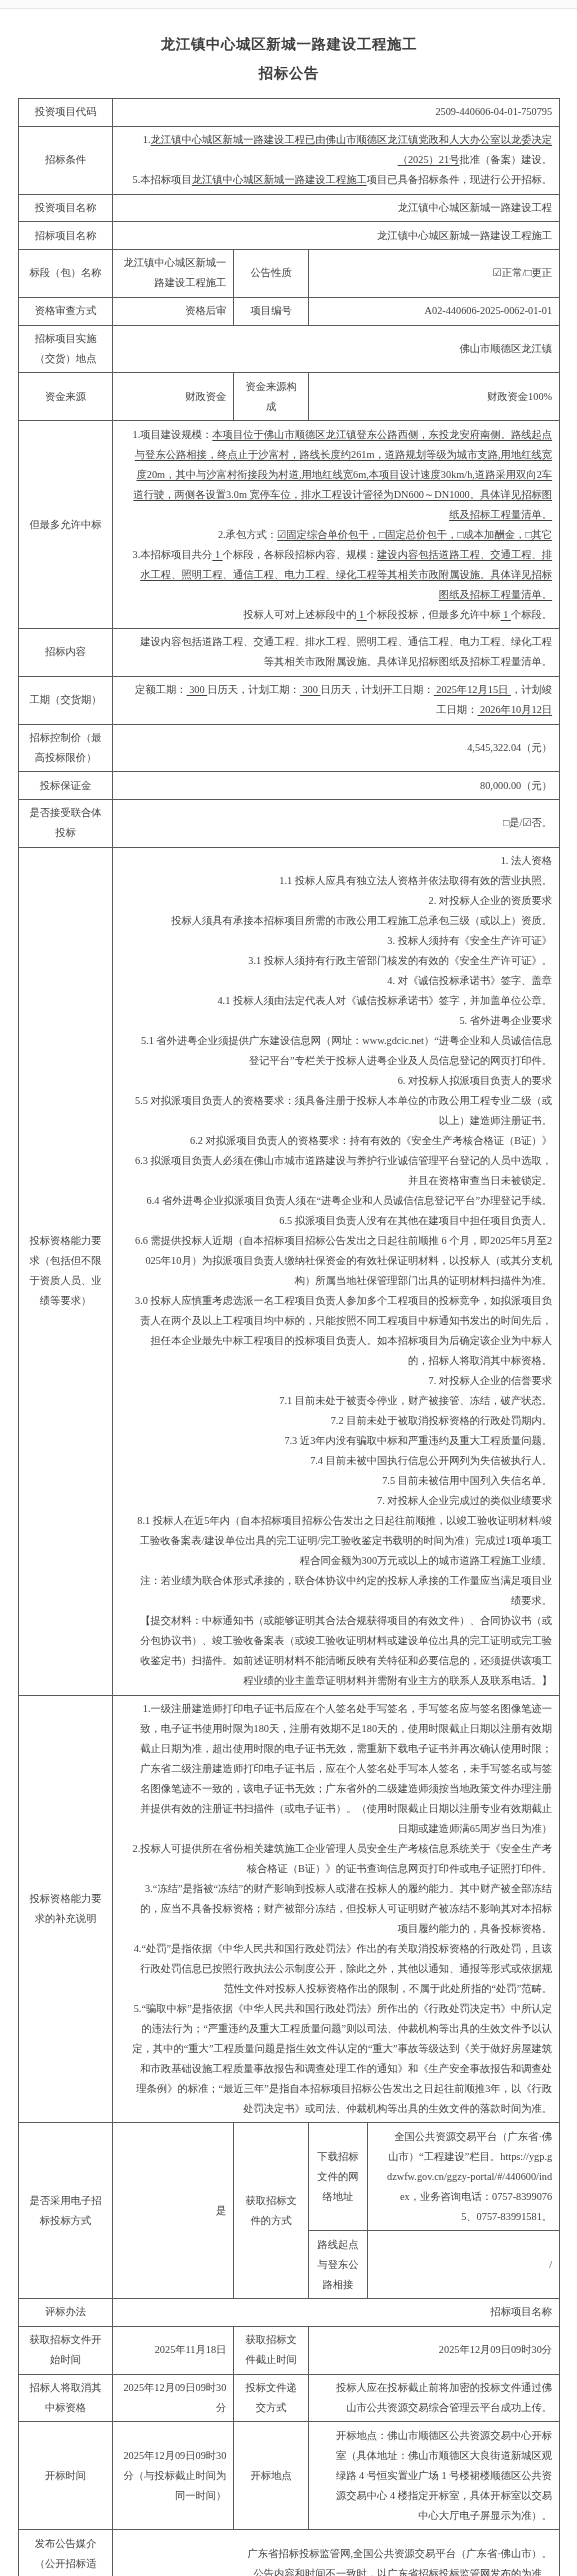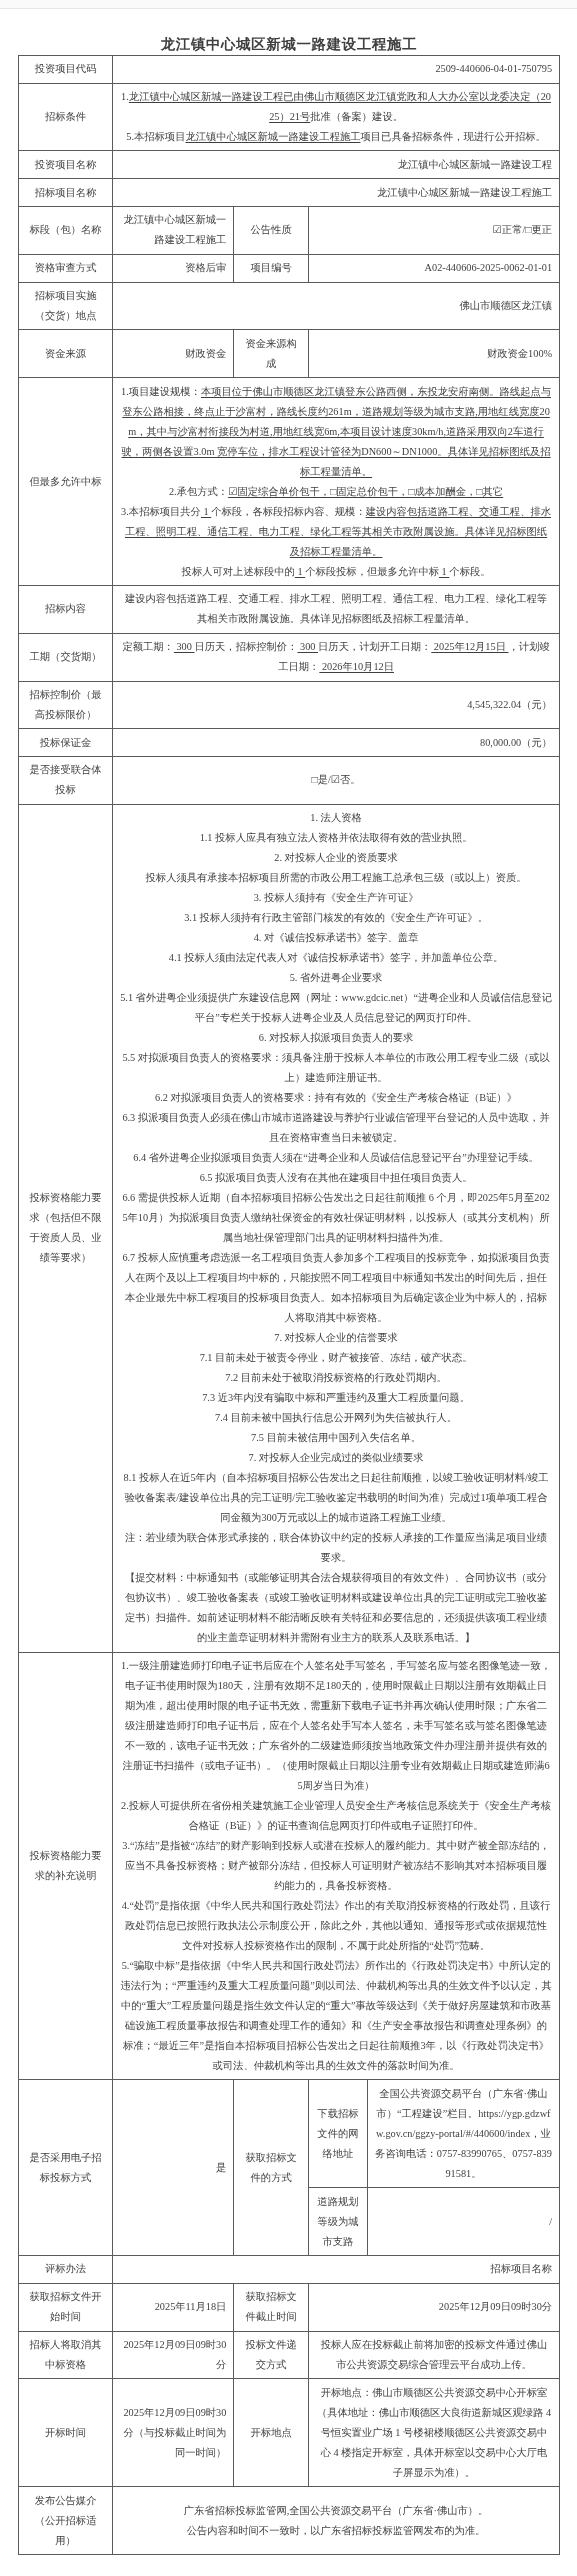"招标公告" div.subtitle { html: none -> <div>招标公告</div> }
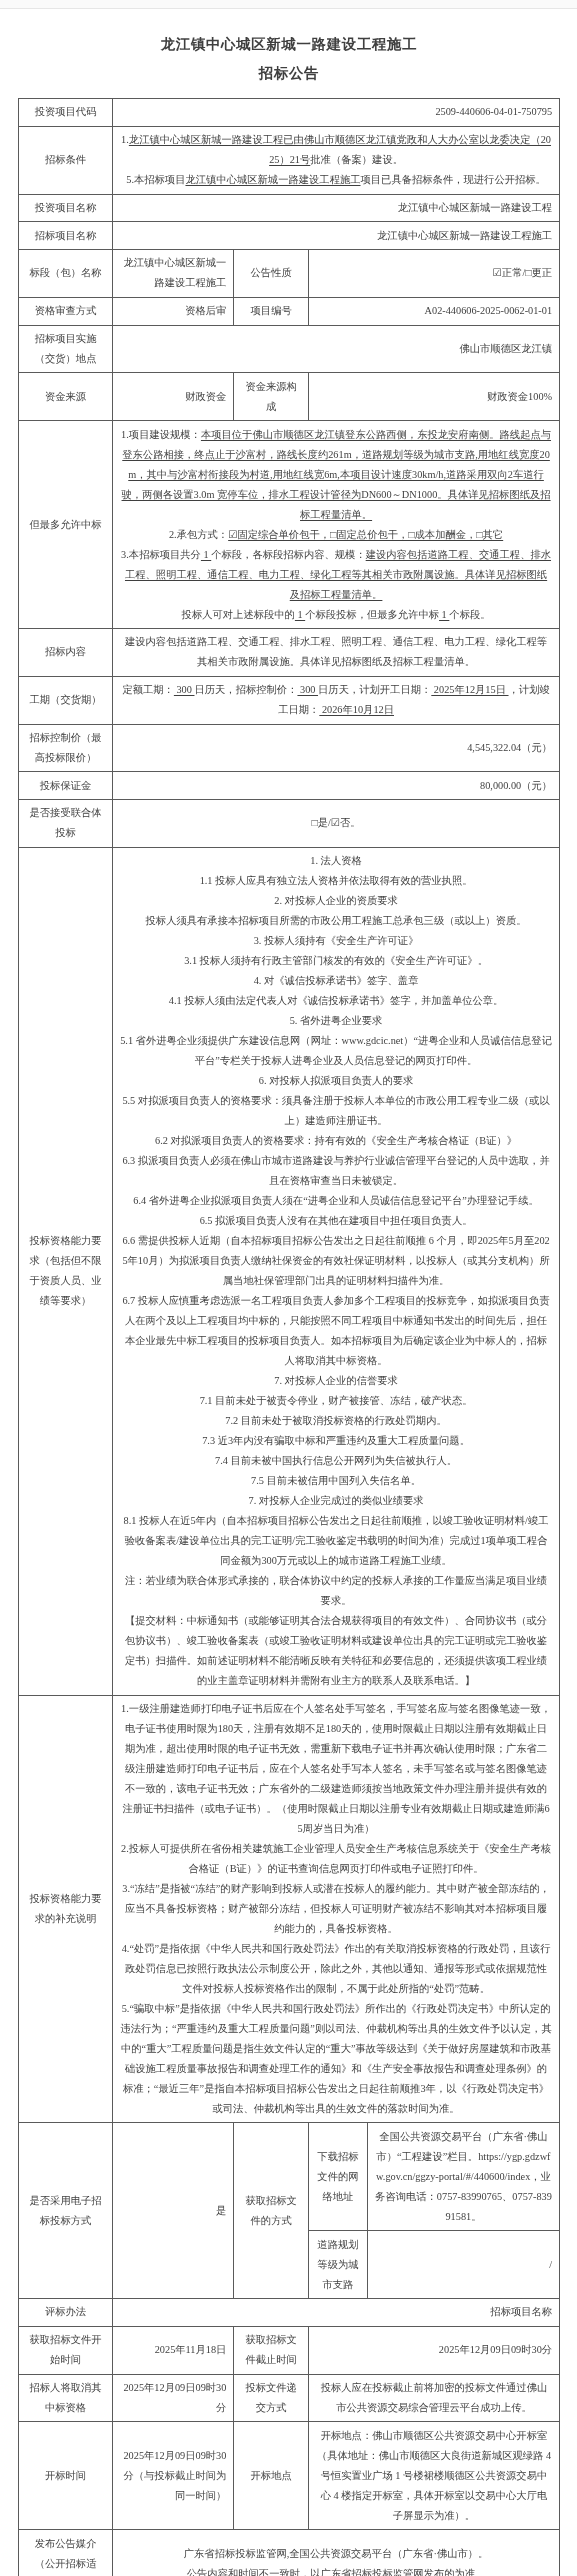"1.龙江镇中心城区新城一路建设工程已由佛山市顺德区龙江镇党政和人大办公室以龙委决" .tl { margin-left: none -> 11px; text-align: center -> right }
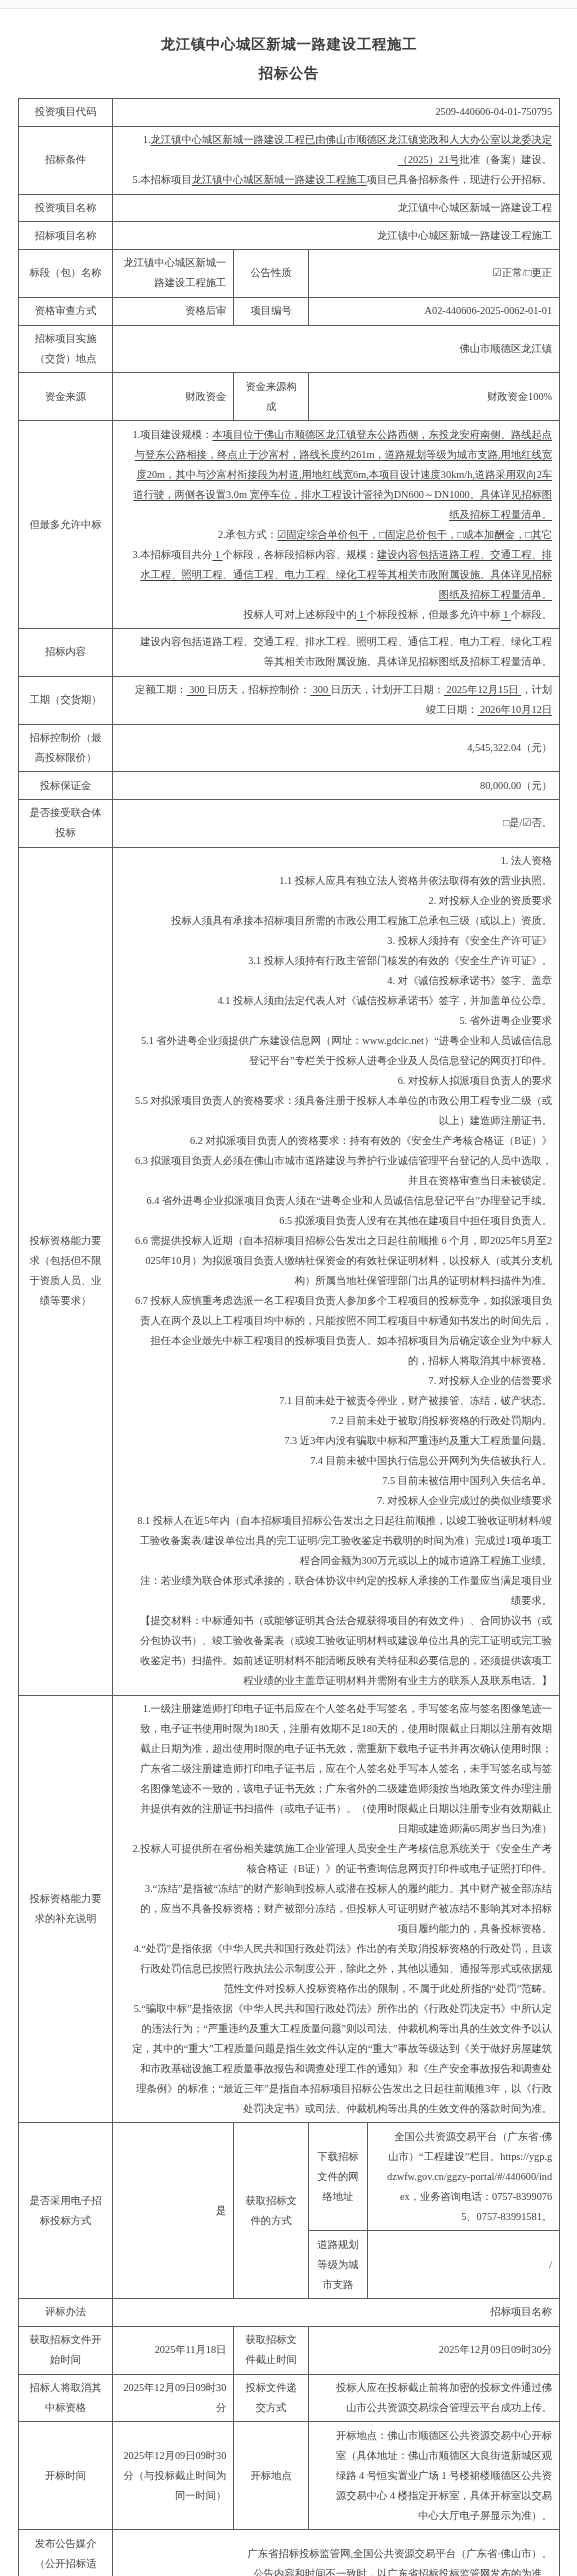"日历天，招标控制价：" span { text: 招标控制价 -> 计划工期 }
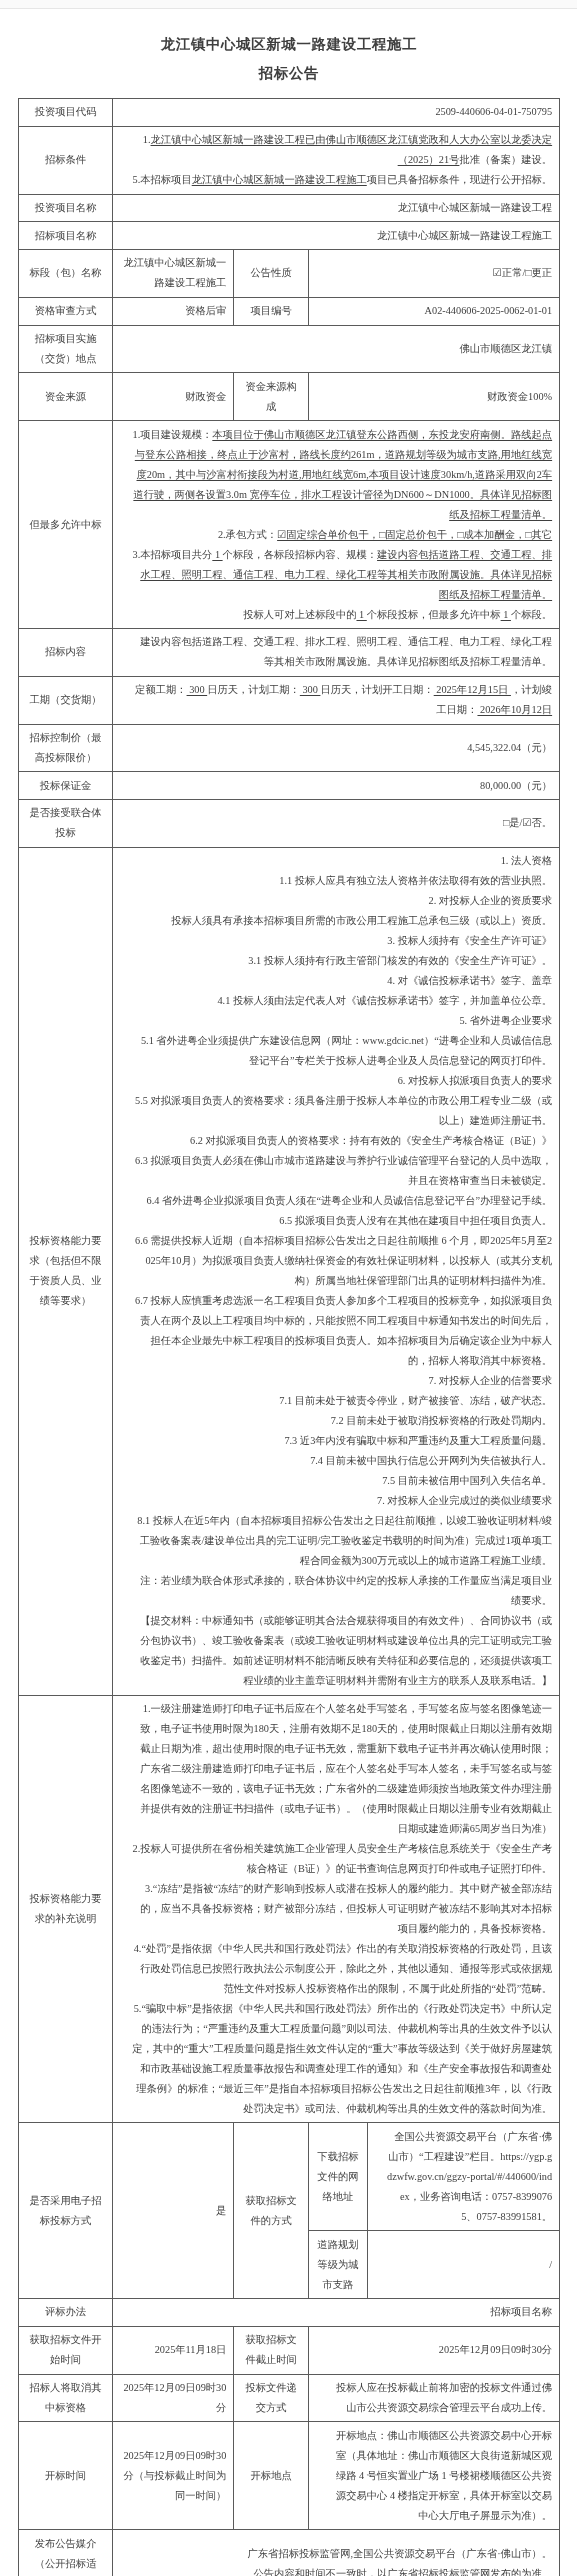"6.7" span { text: 6.7 -> 3.0 }
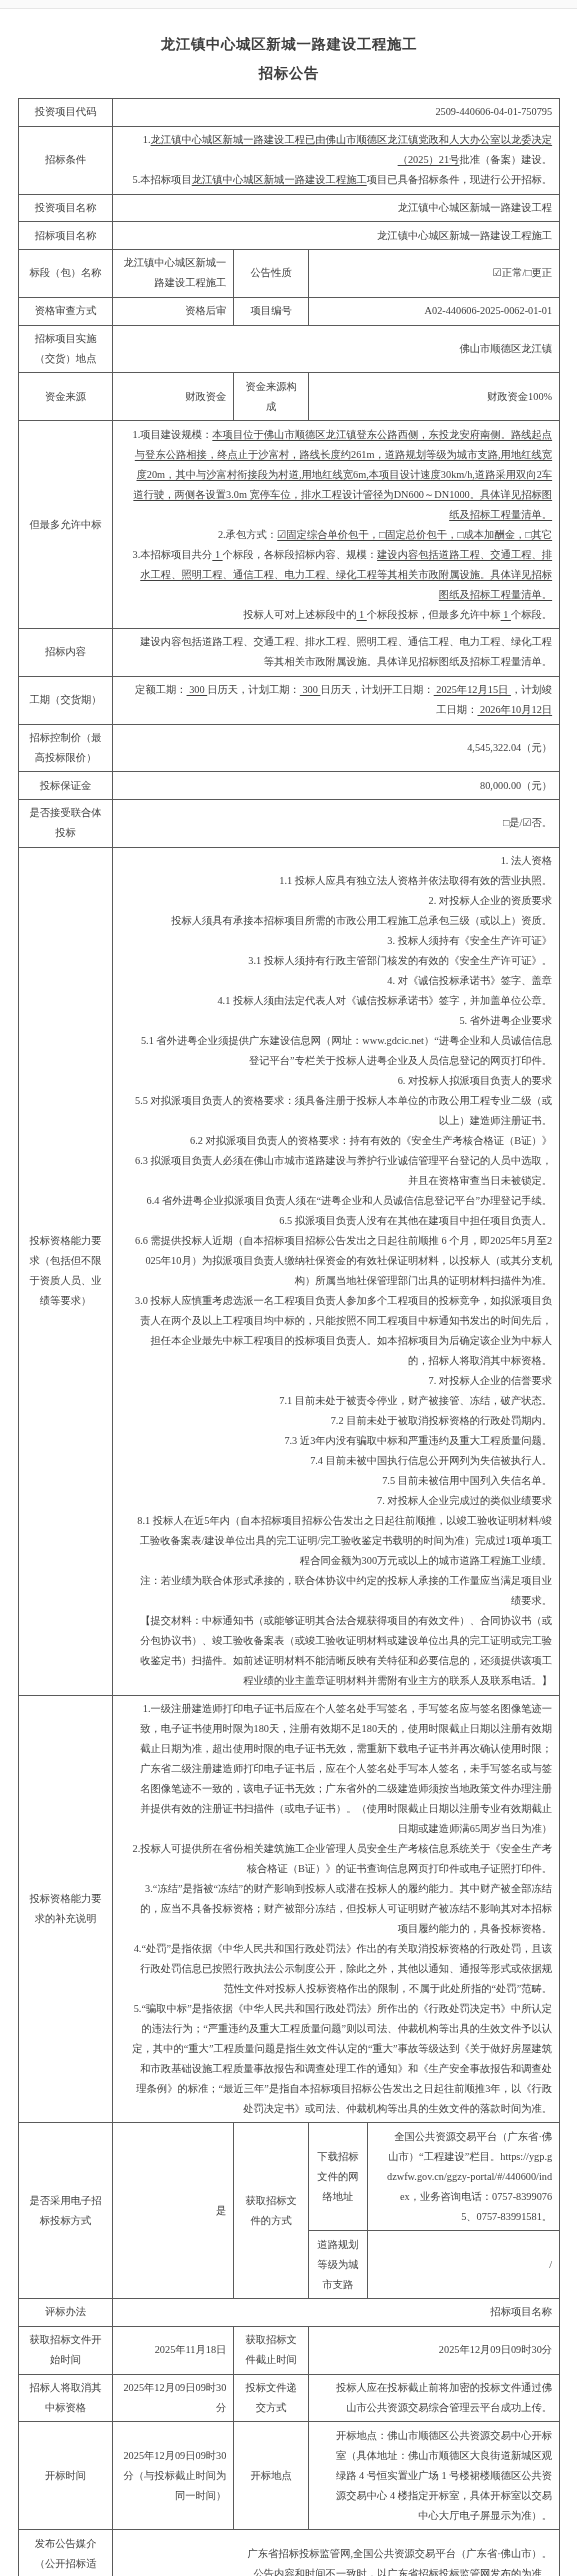"道路规划等级为城市支路" td.lbl { text: 道路规划等级为城市支路 -> 路线起点与登东公路相接 }
